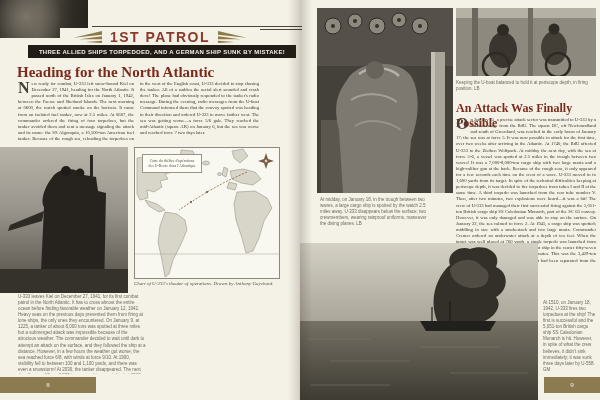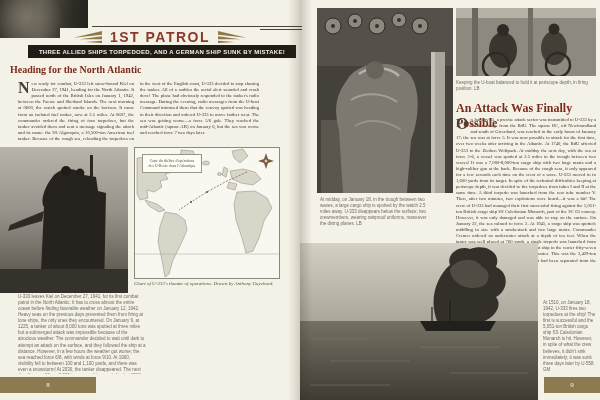"Heading for the North Atlantic" #heading-left { font-size: 10px -> 15px; left: 10px -> 17px }
